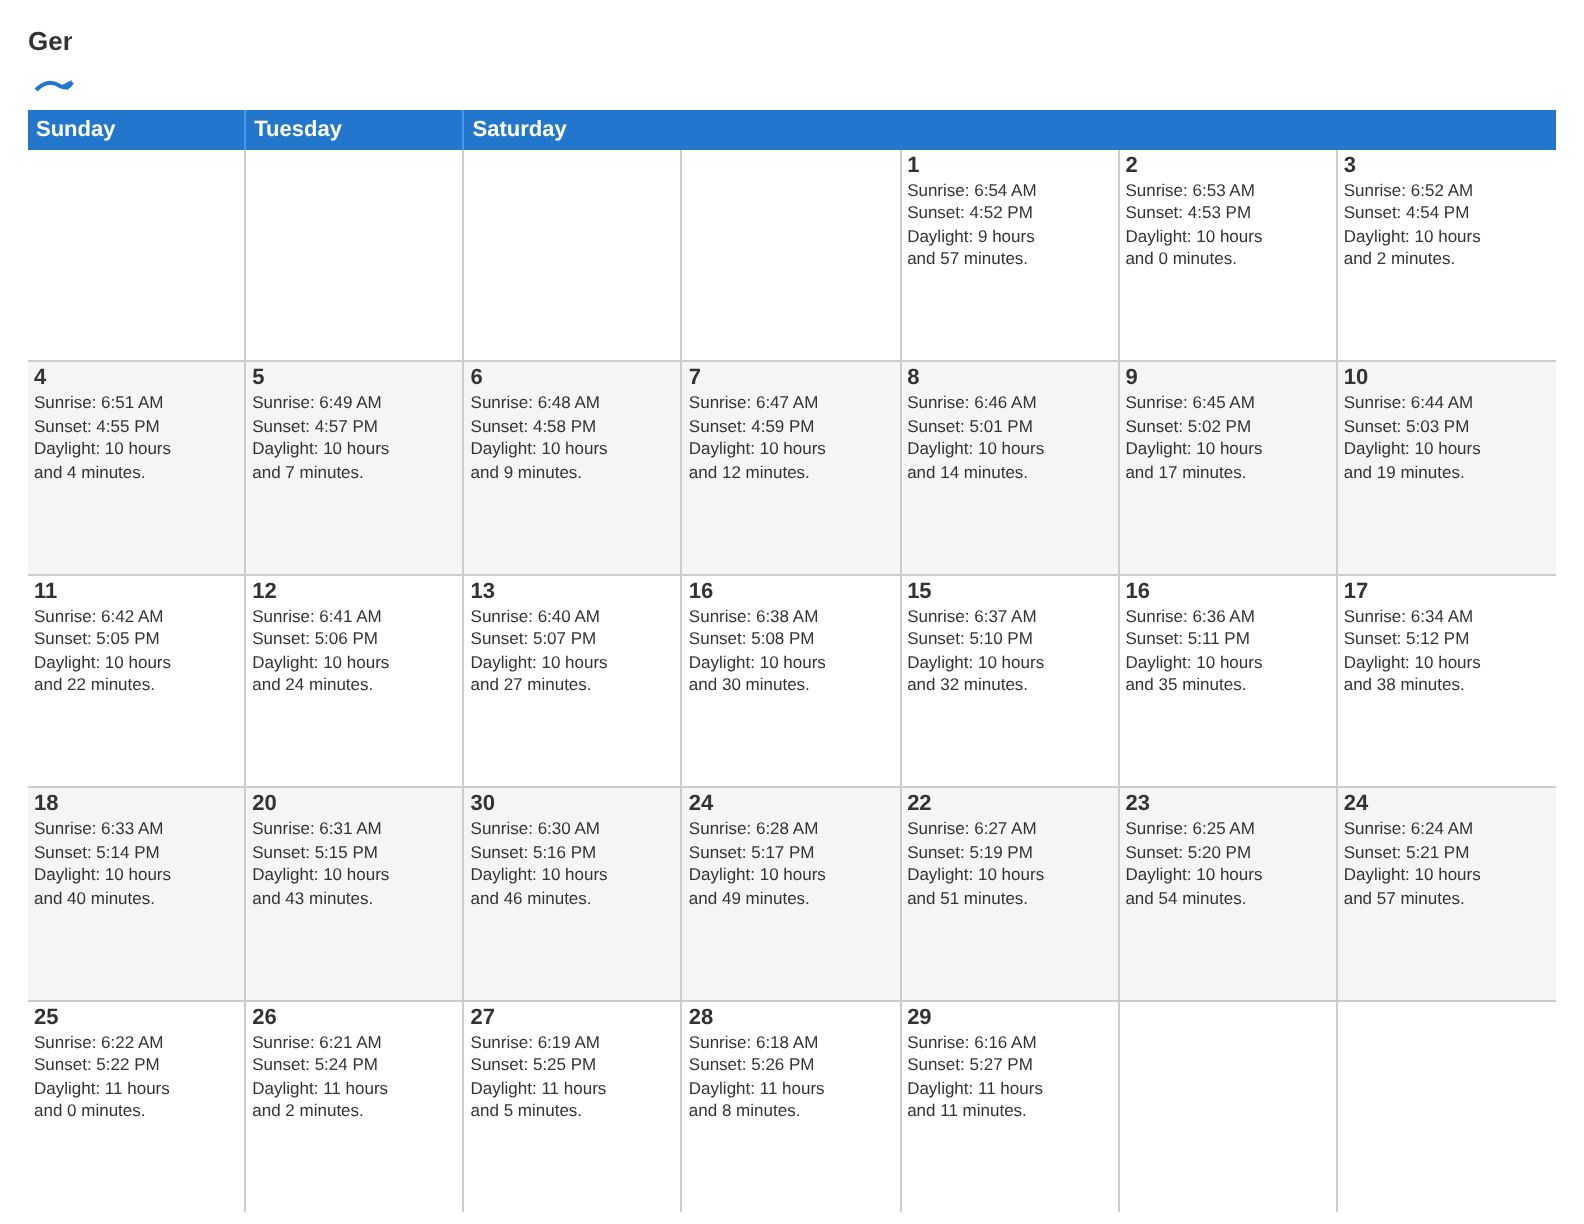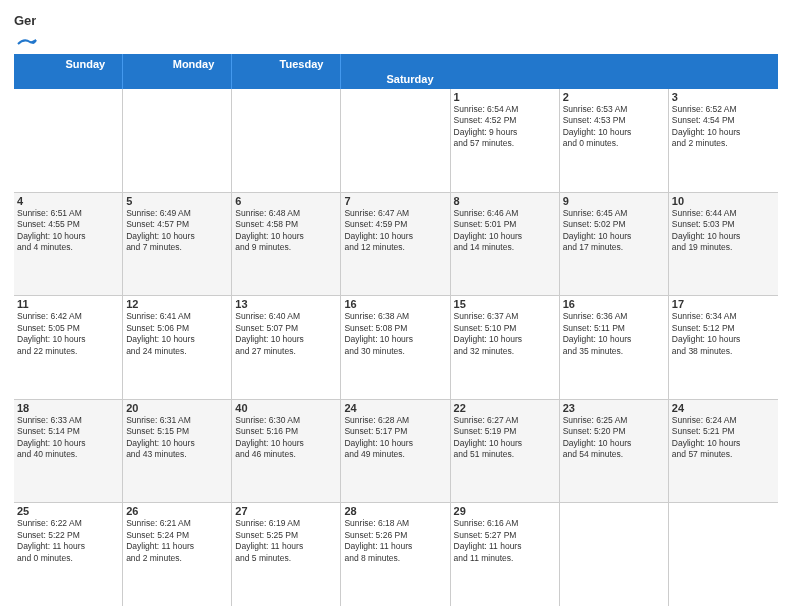"Sunday" .cal-header-cell { padding: 4px 17px -> 4px 4px; text-align: right -> left }
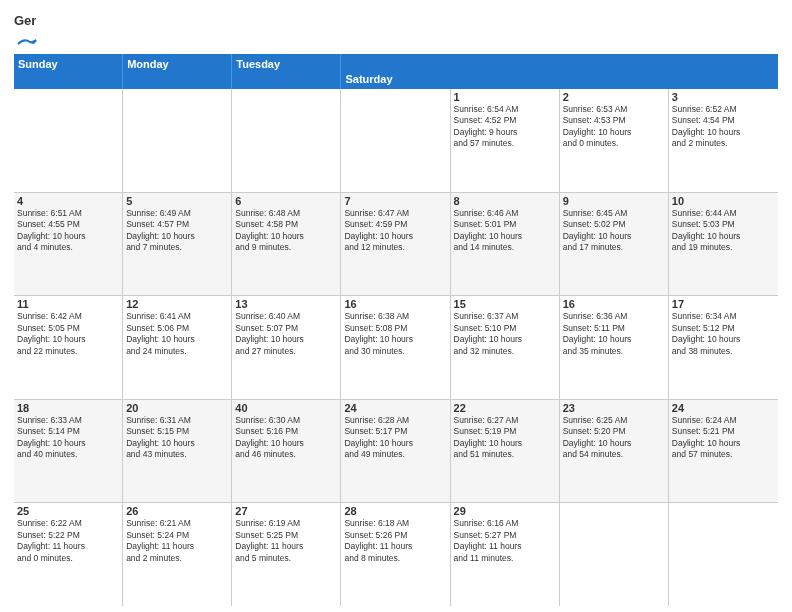"Monday" div.cal-header-cell { html: <div>Monday</div> -> none }
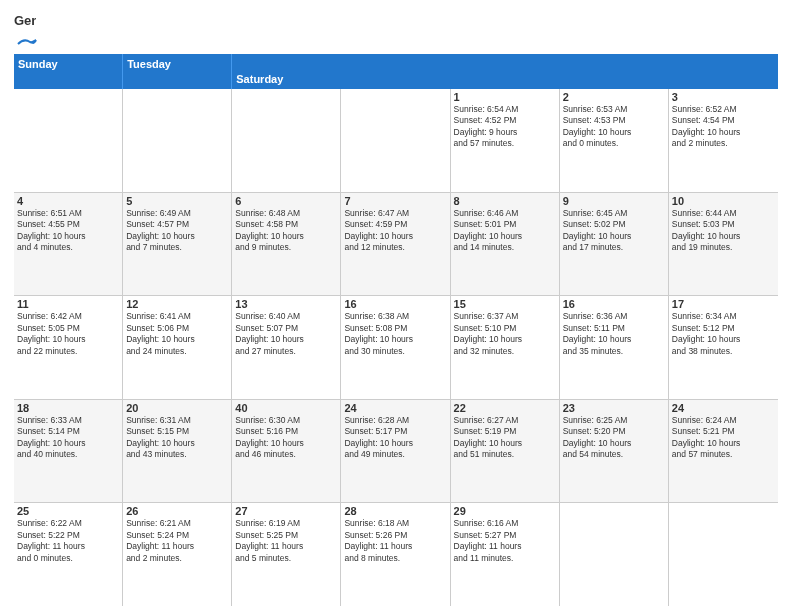"Saturday" .cal-header-cell:last-child { margin-top: 15px -> none }
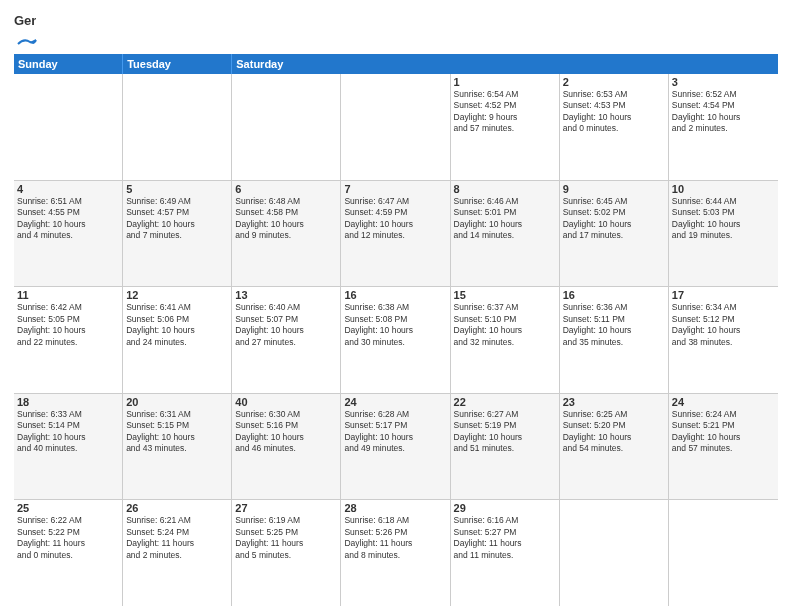"40" span.day-number { text: 40 -> 30 }
